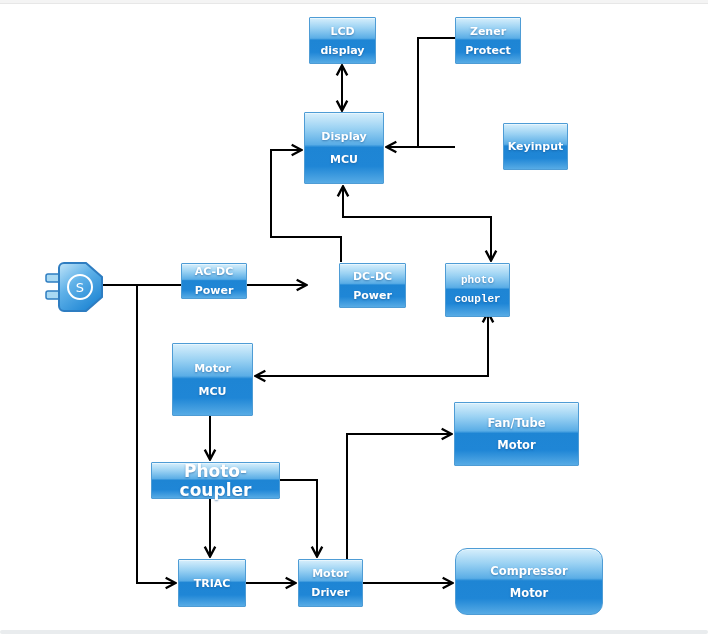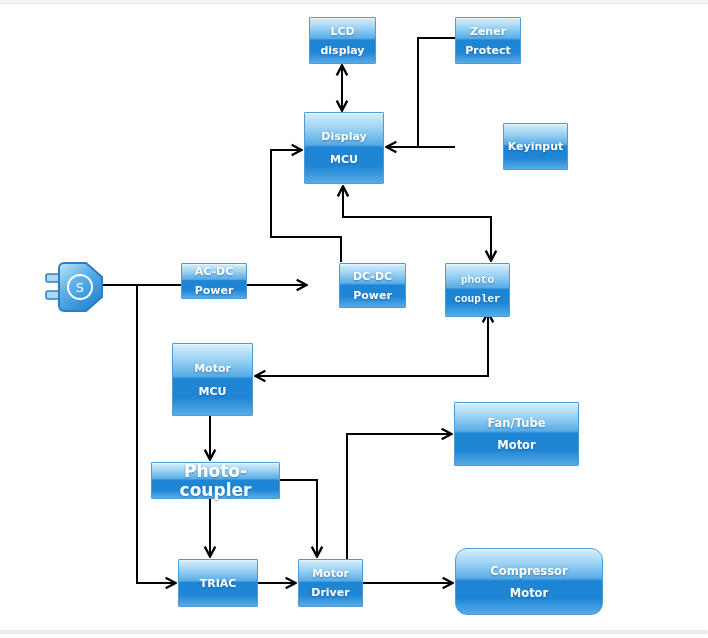"TRIAC" div.node { width: 80px -> 68px }
